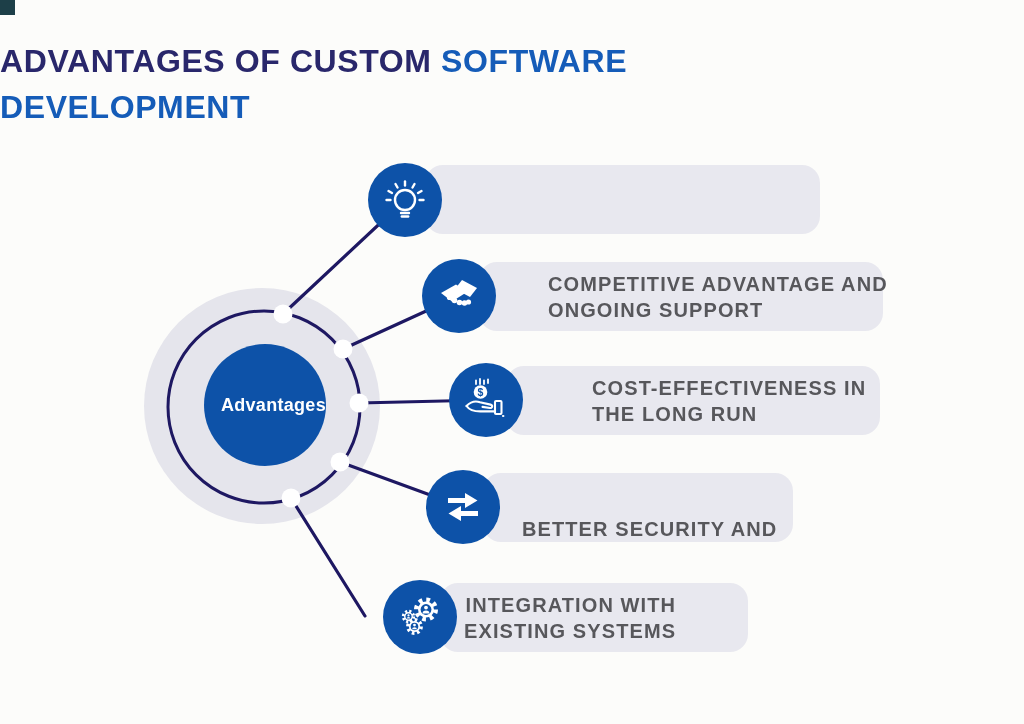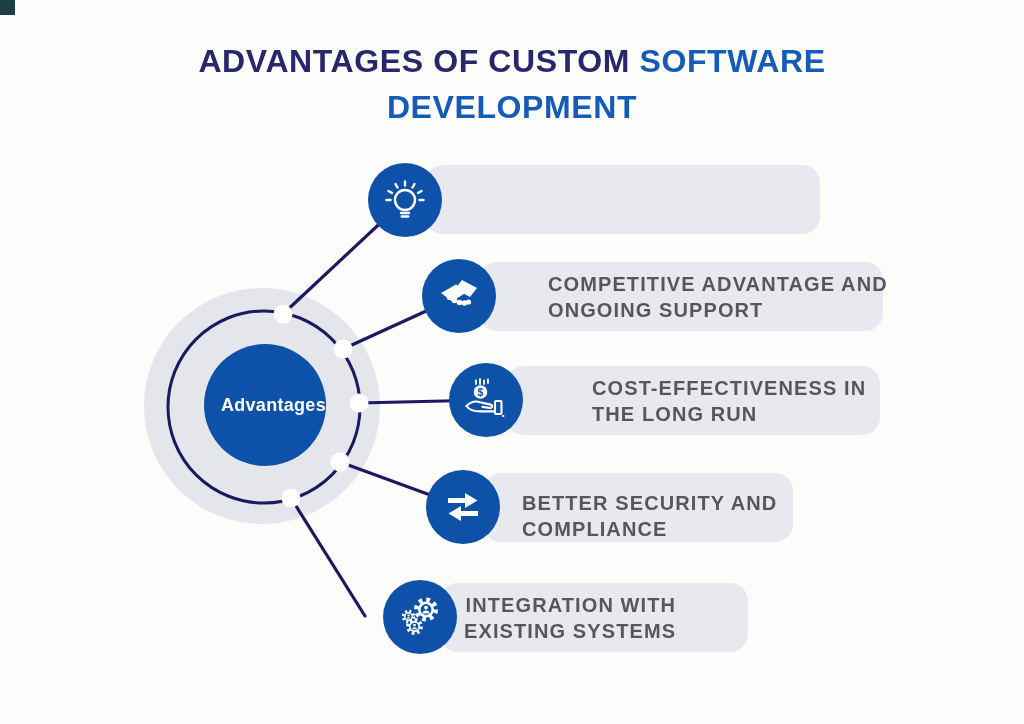"ADVANTAGES OF CUSTOM SOFTWARE" .title { text-align: center -> none }
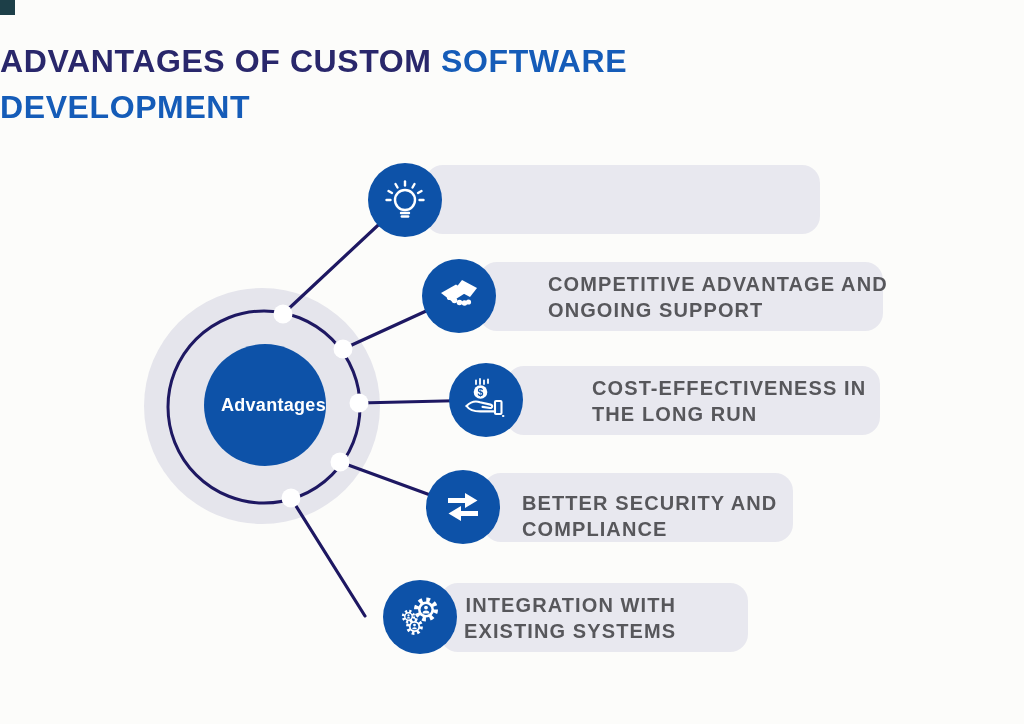"COMPLIANCE" span { html: <span>COMPLIANCE</span> -> none }
